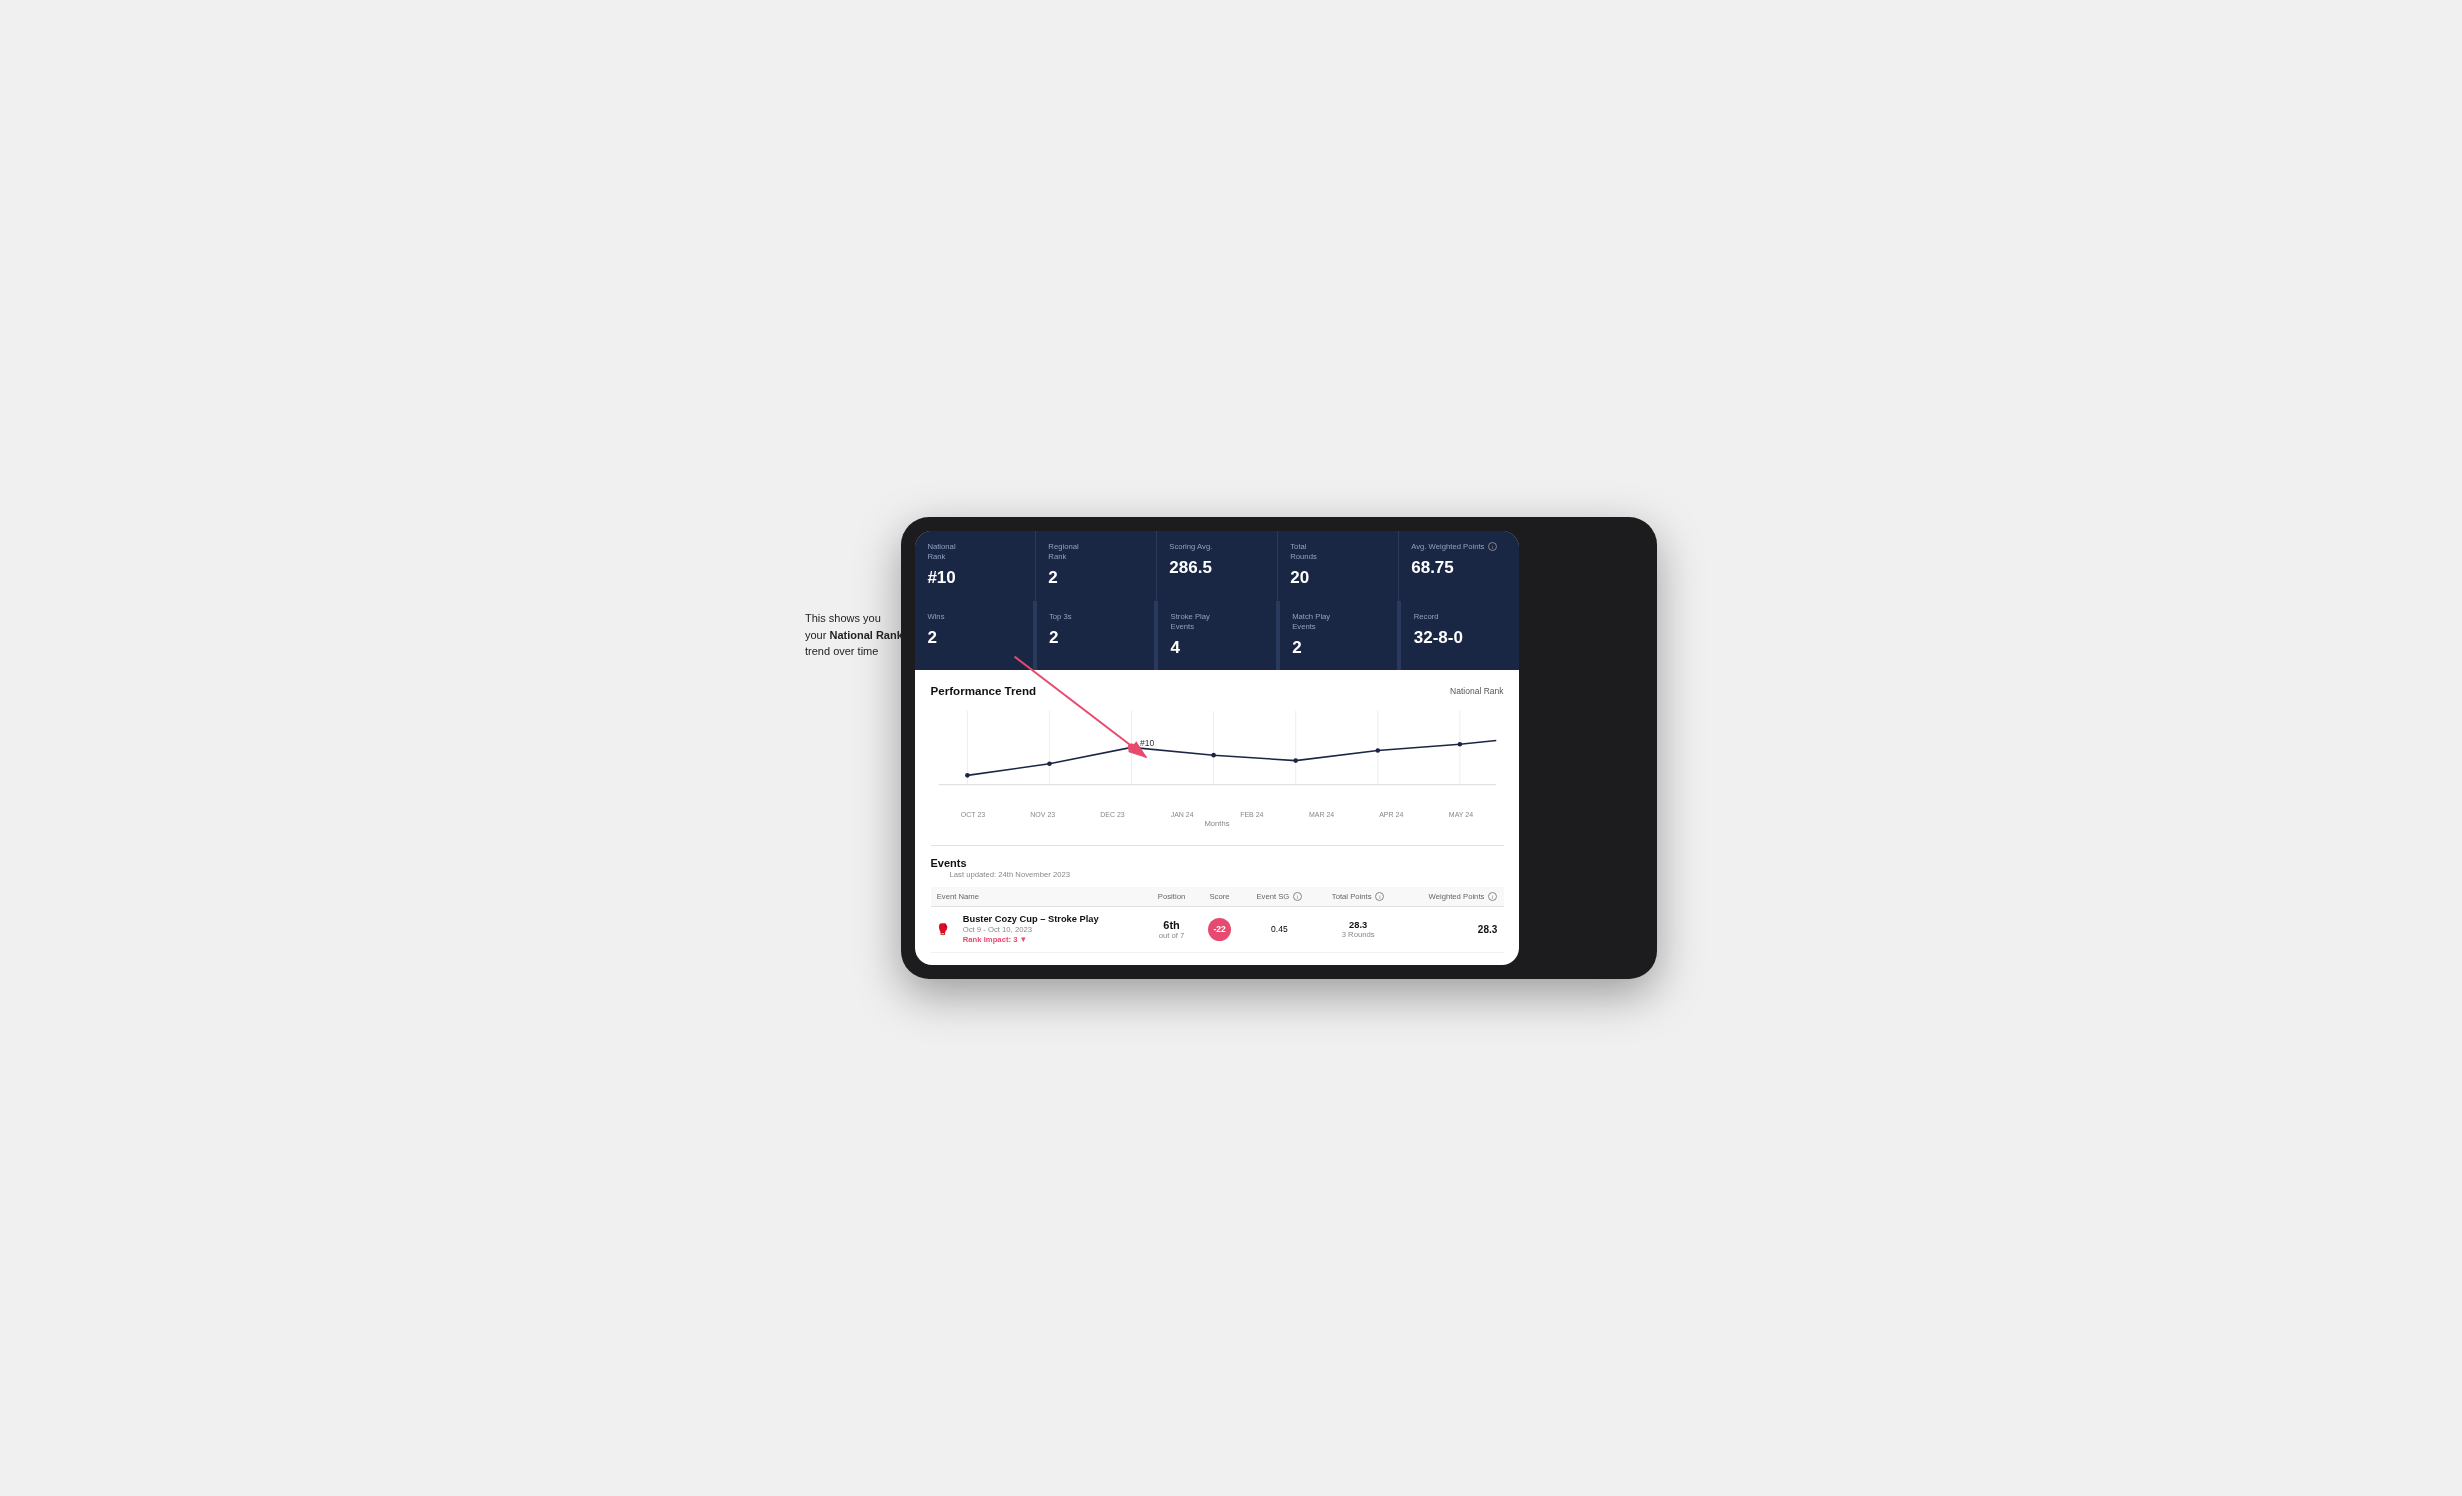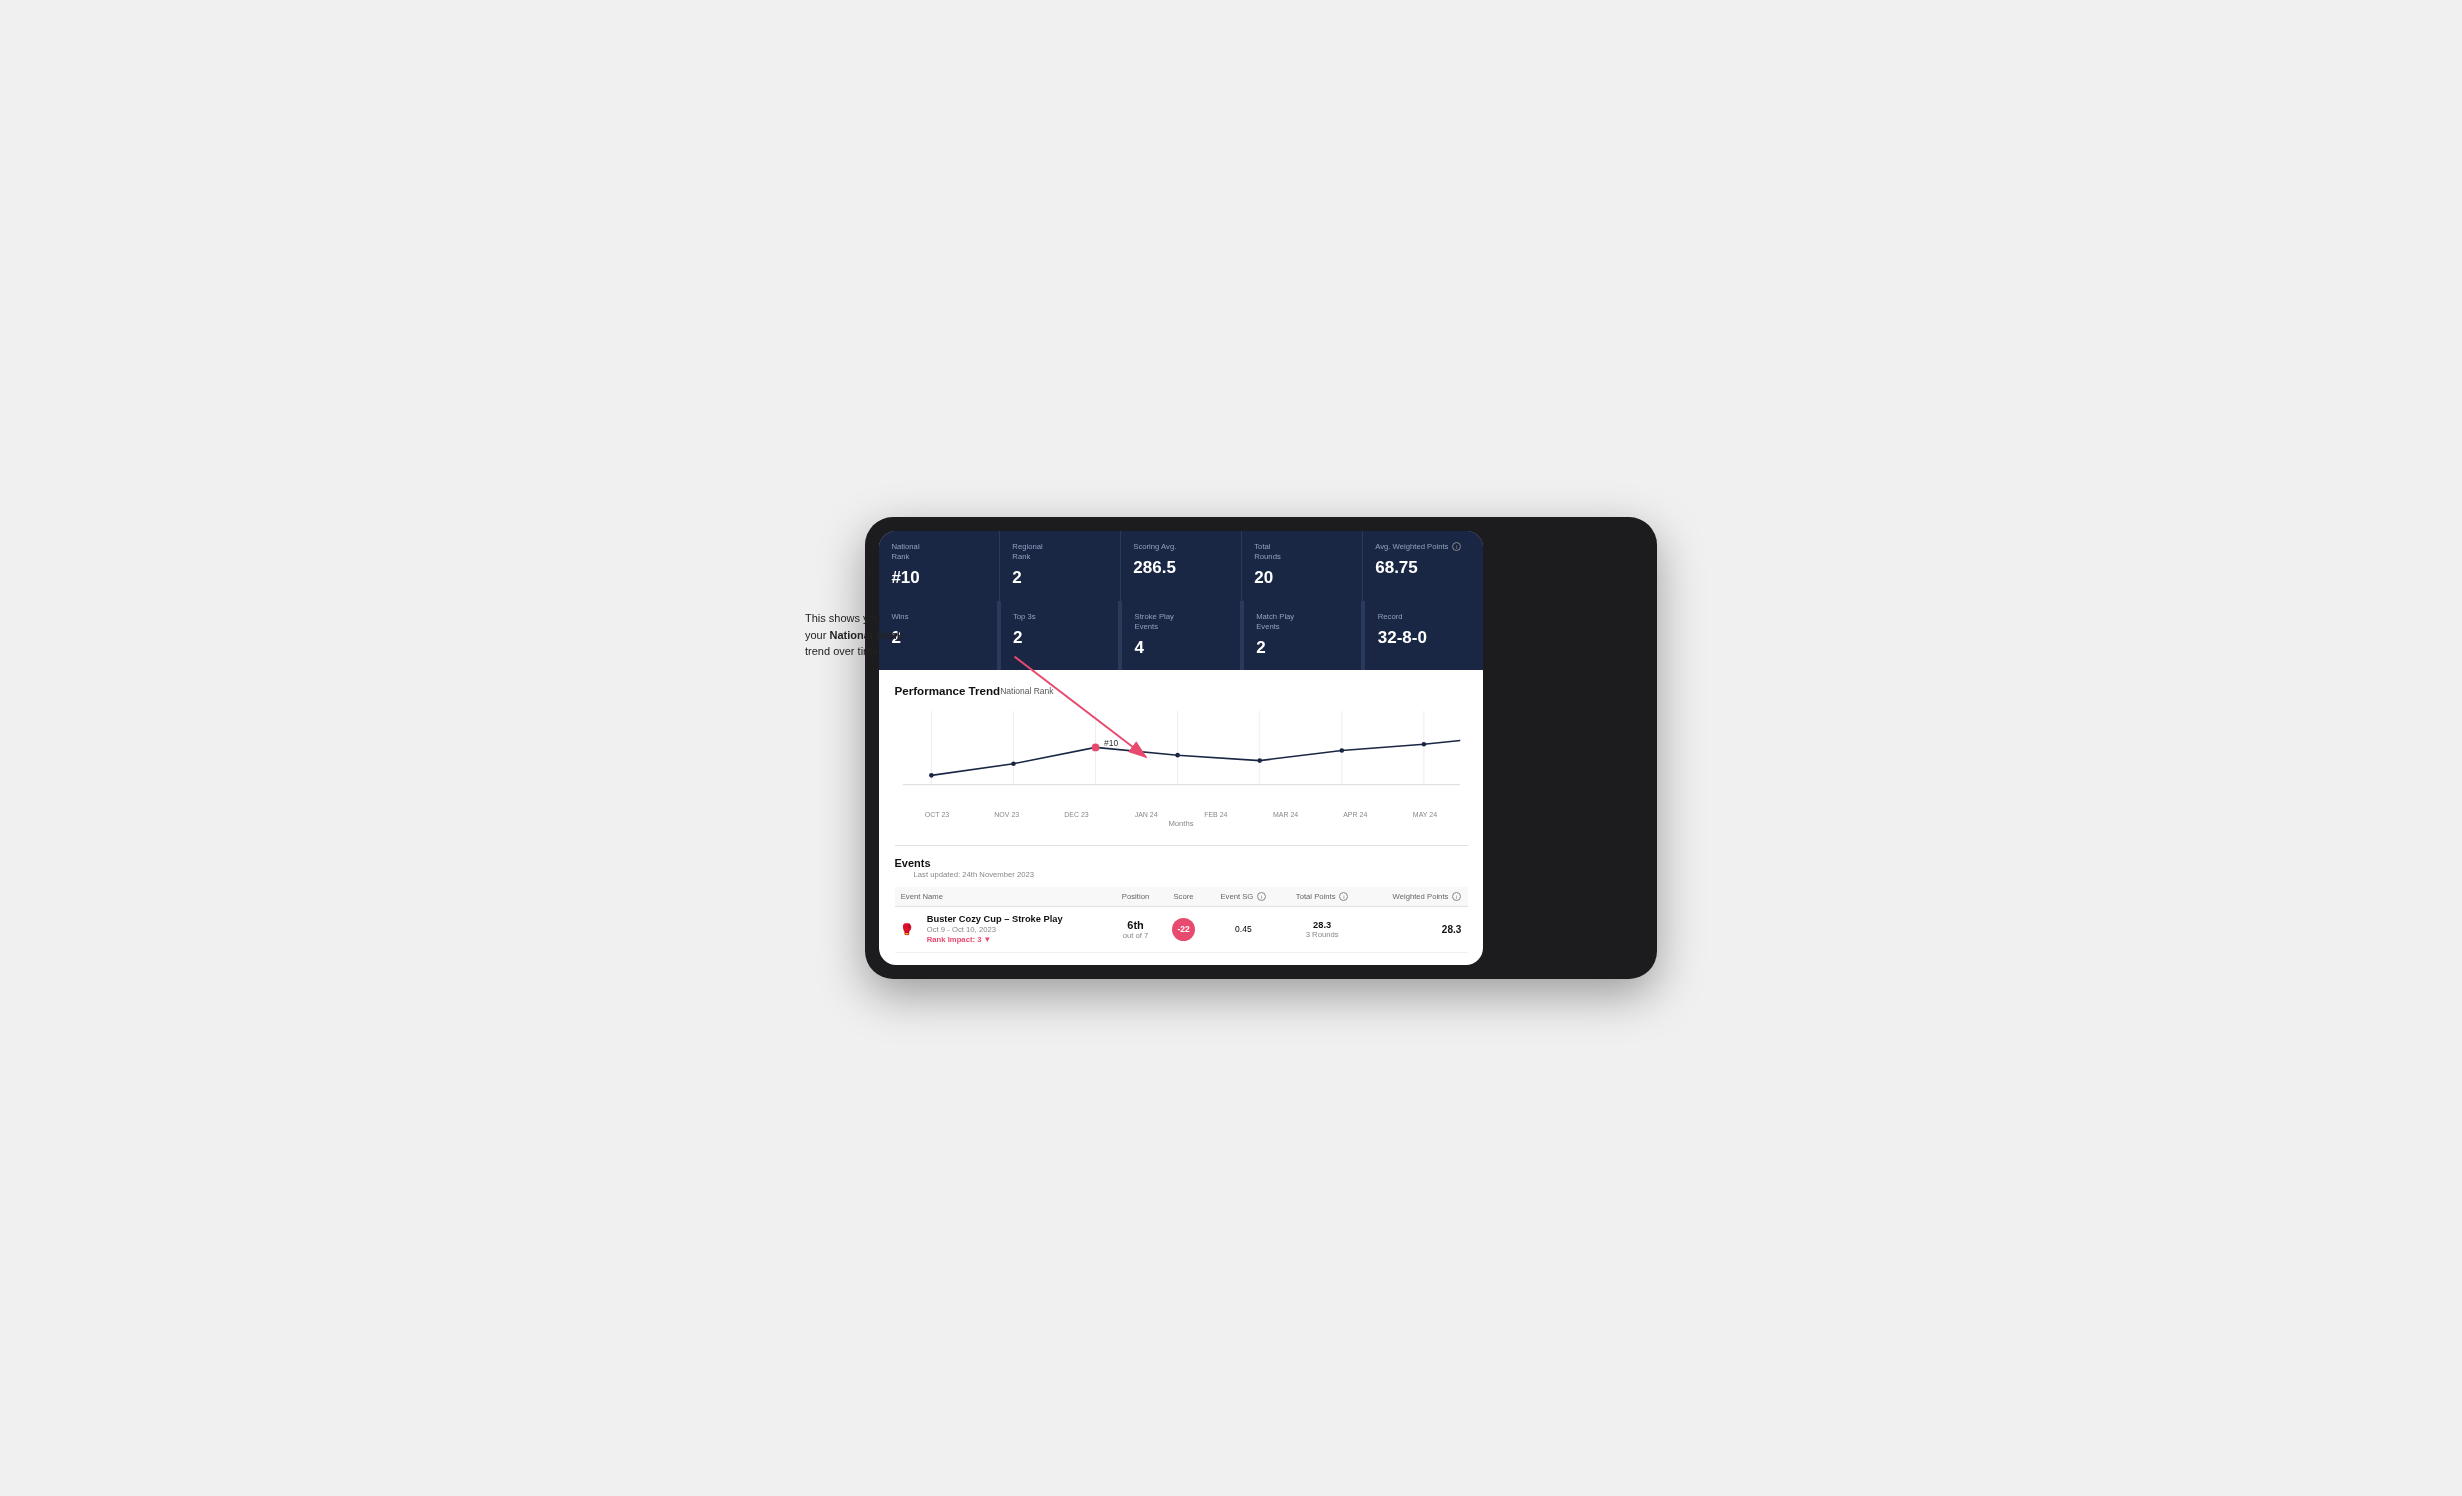"National" .tablet-frame { margin-left: 60px -> 96px }
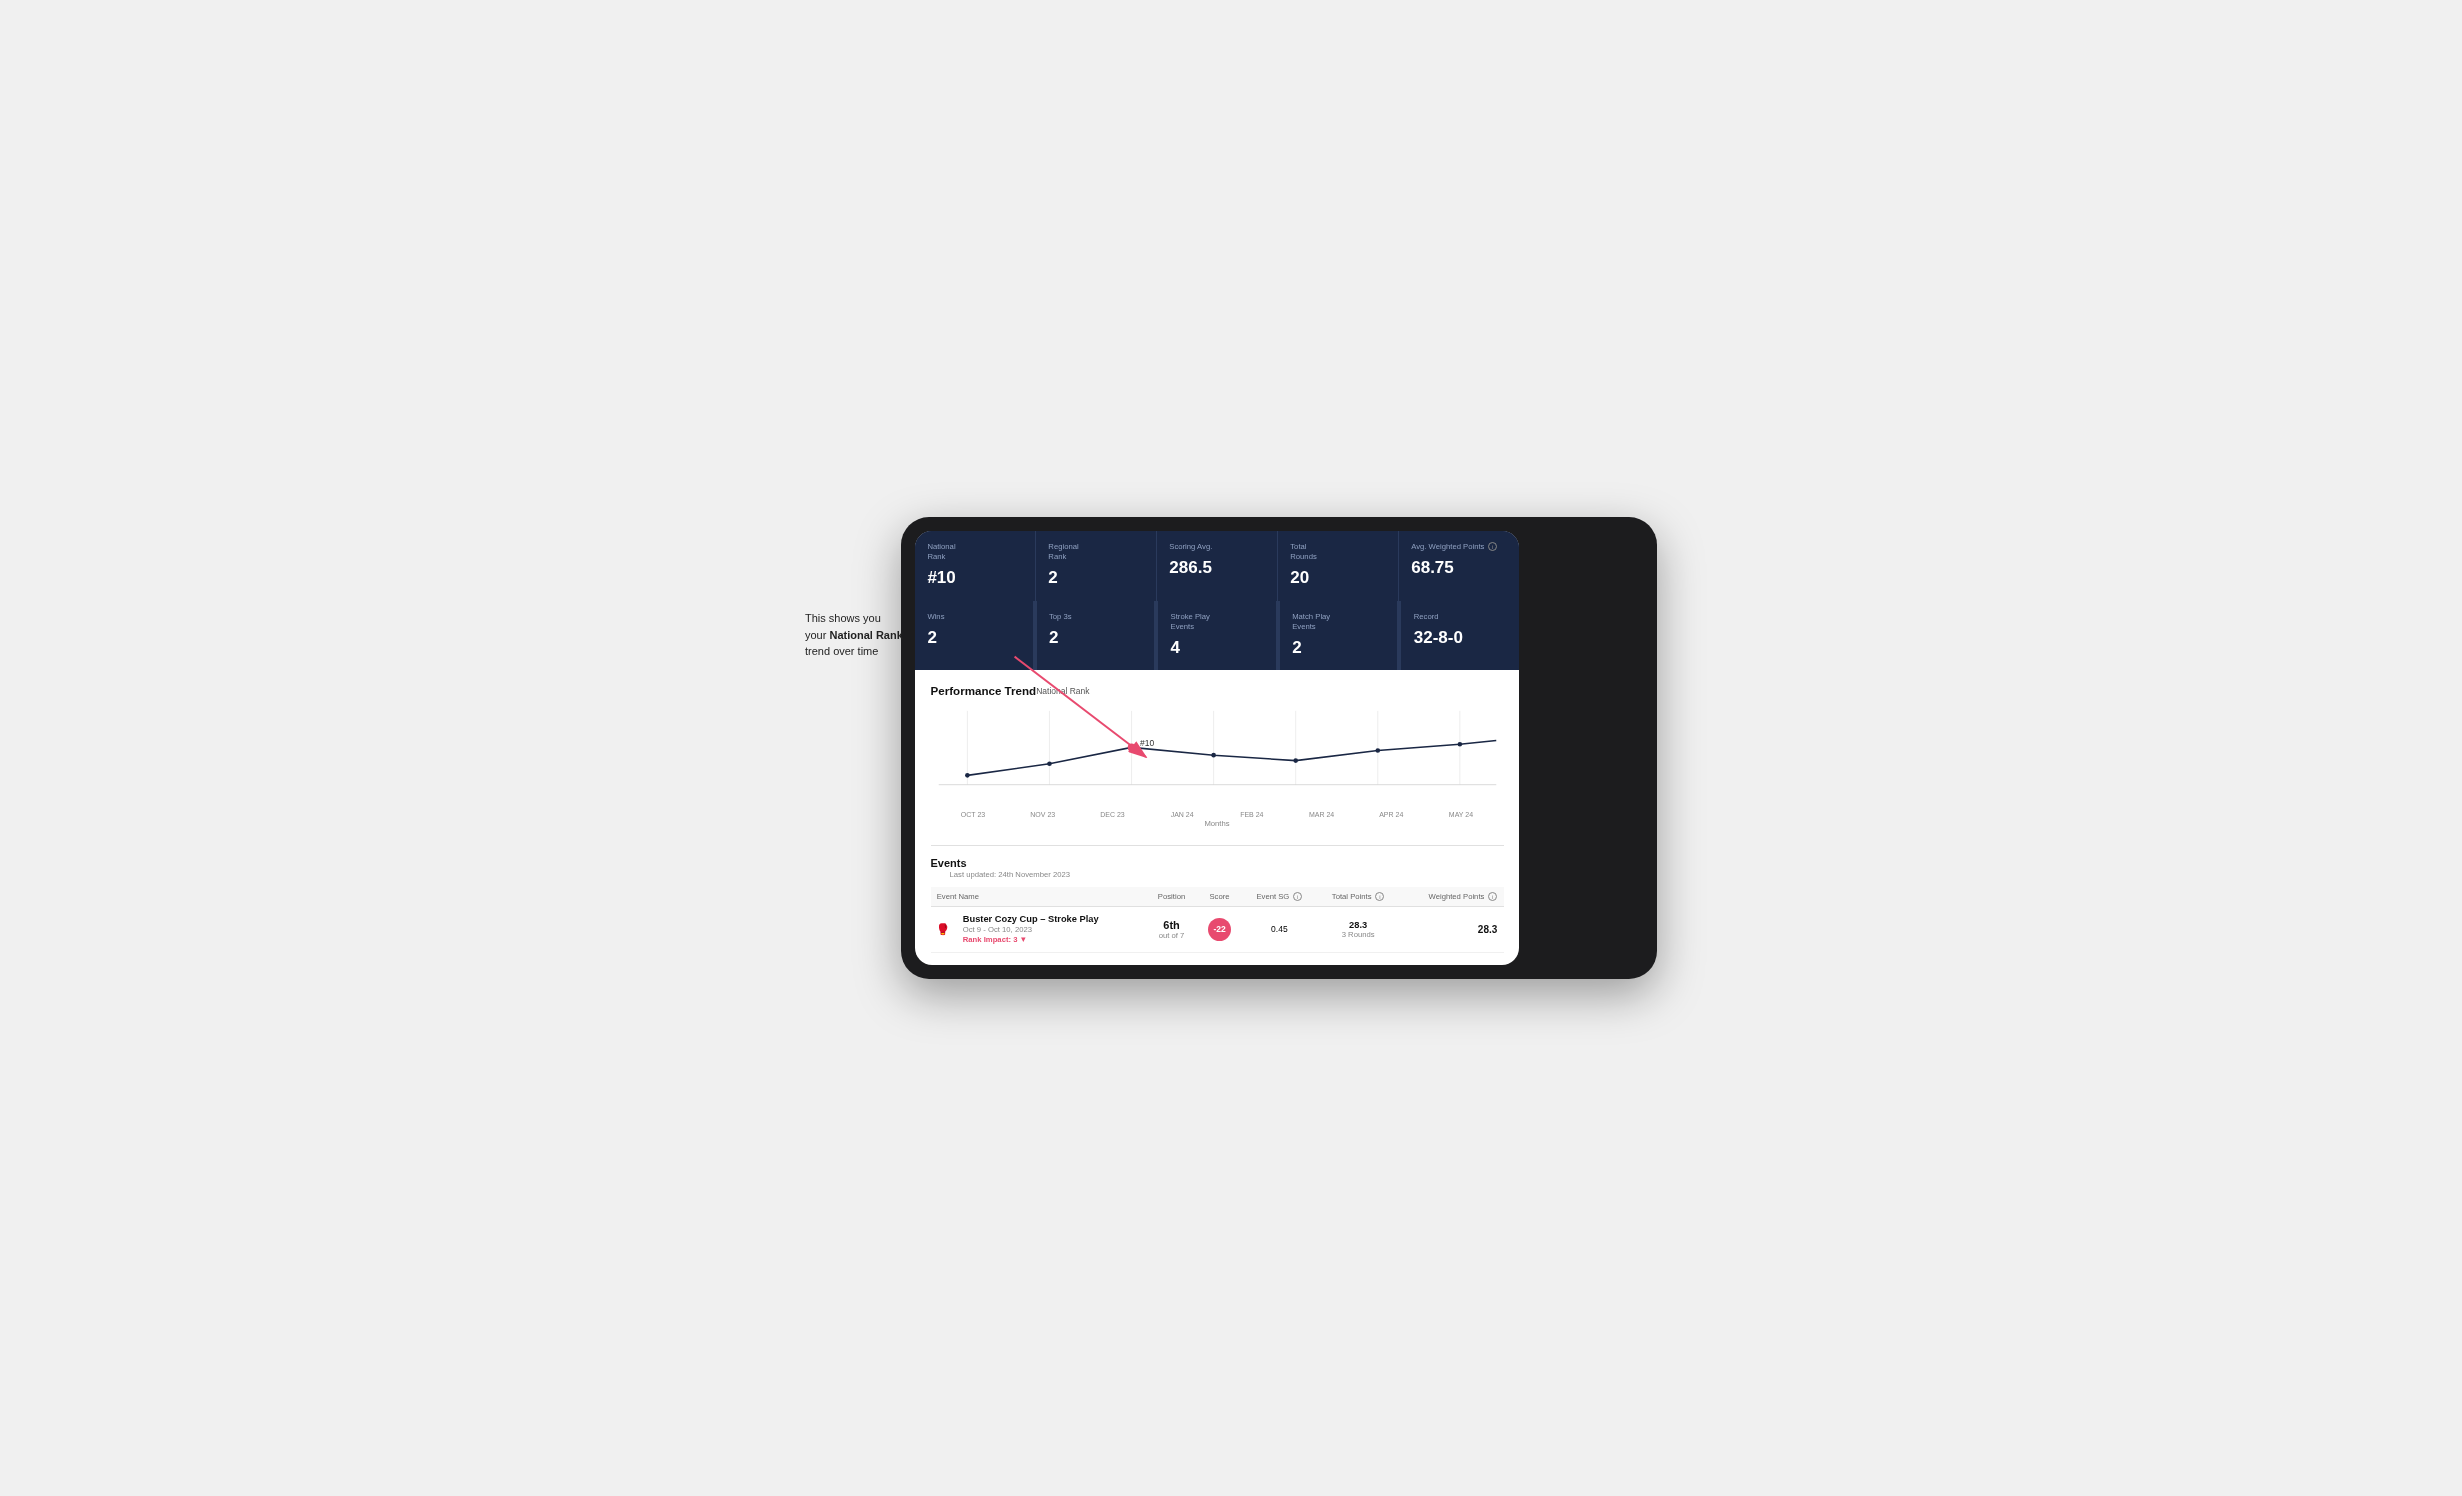"Performance Trend" .perf-header { justify-content: flex-start -> space-between }
